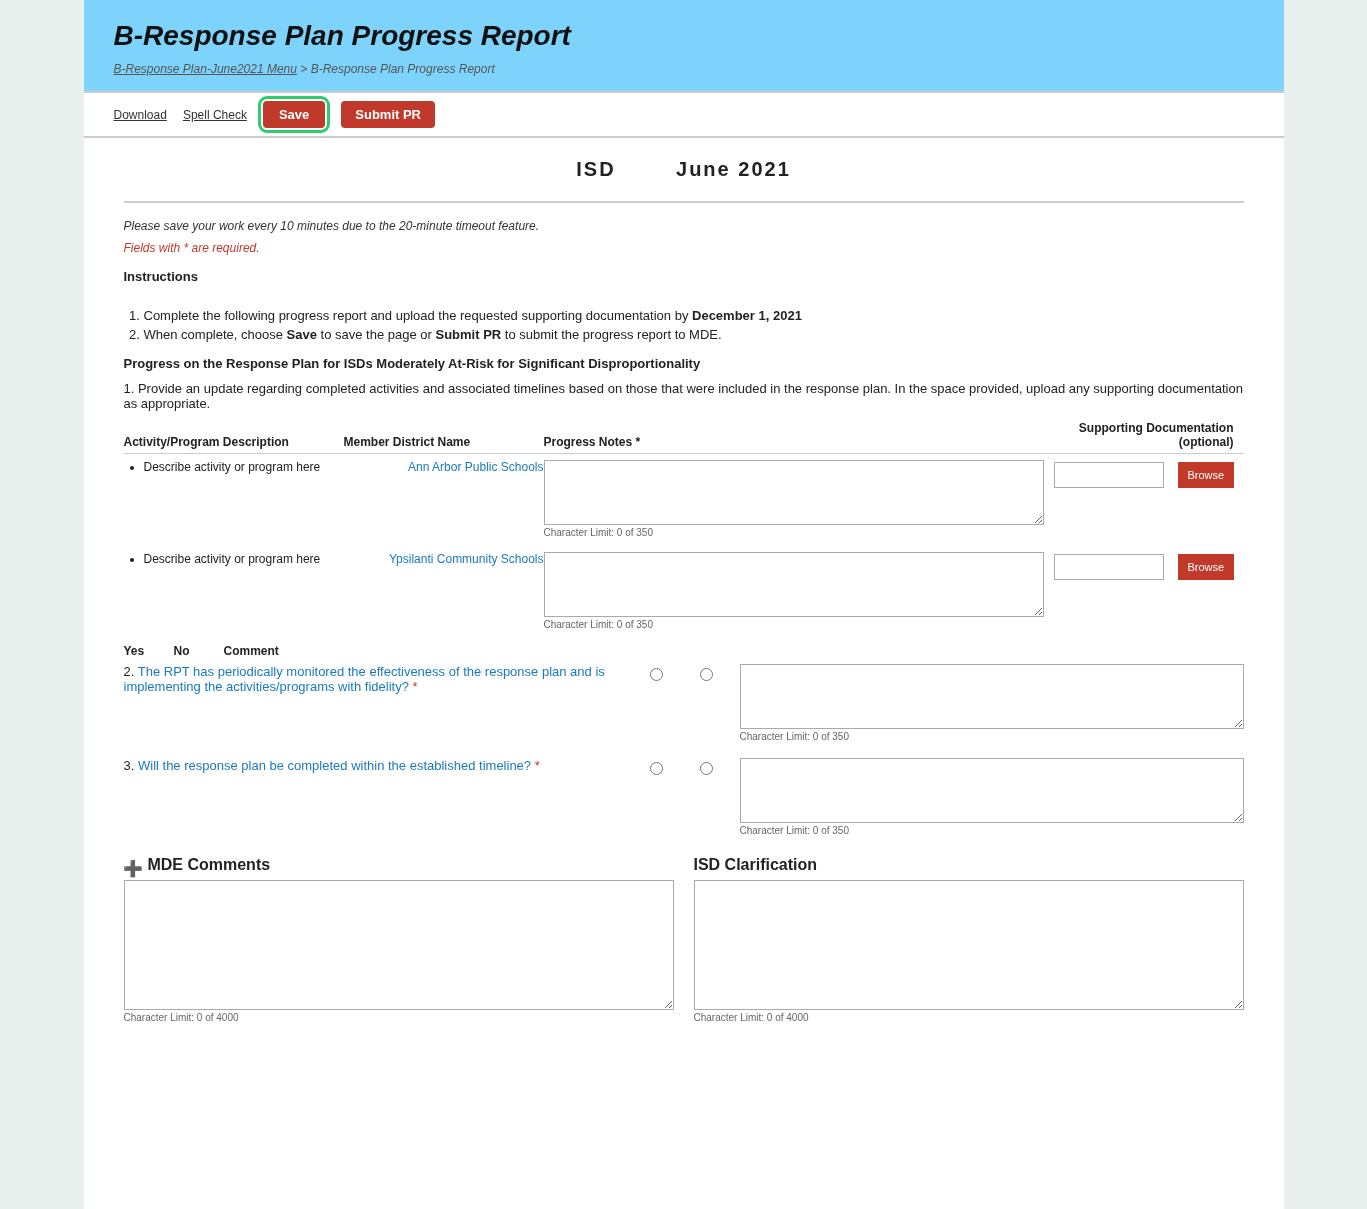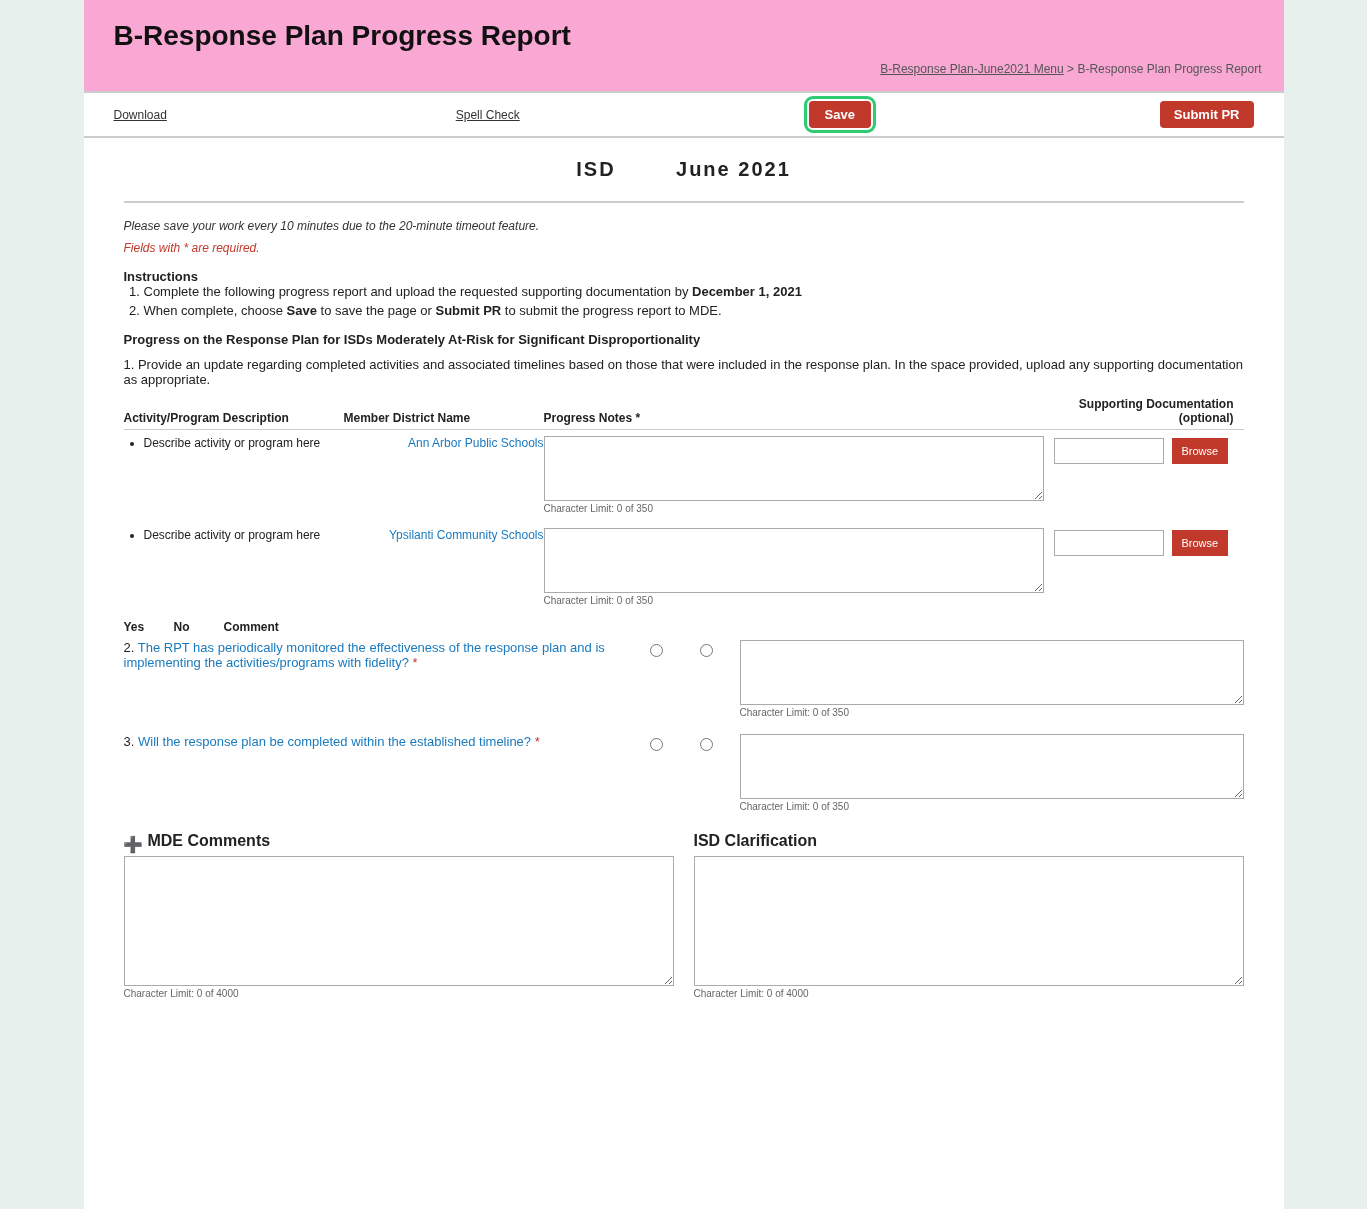"B-Response Plan Progress Report" .header-section { background: #f9a8d4 -> #7dd3fc; font-style: none -> italic; padding: 20px 22px 15px 30px -> 20px 14px 15px 30px }
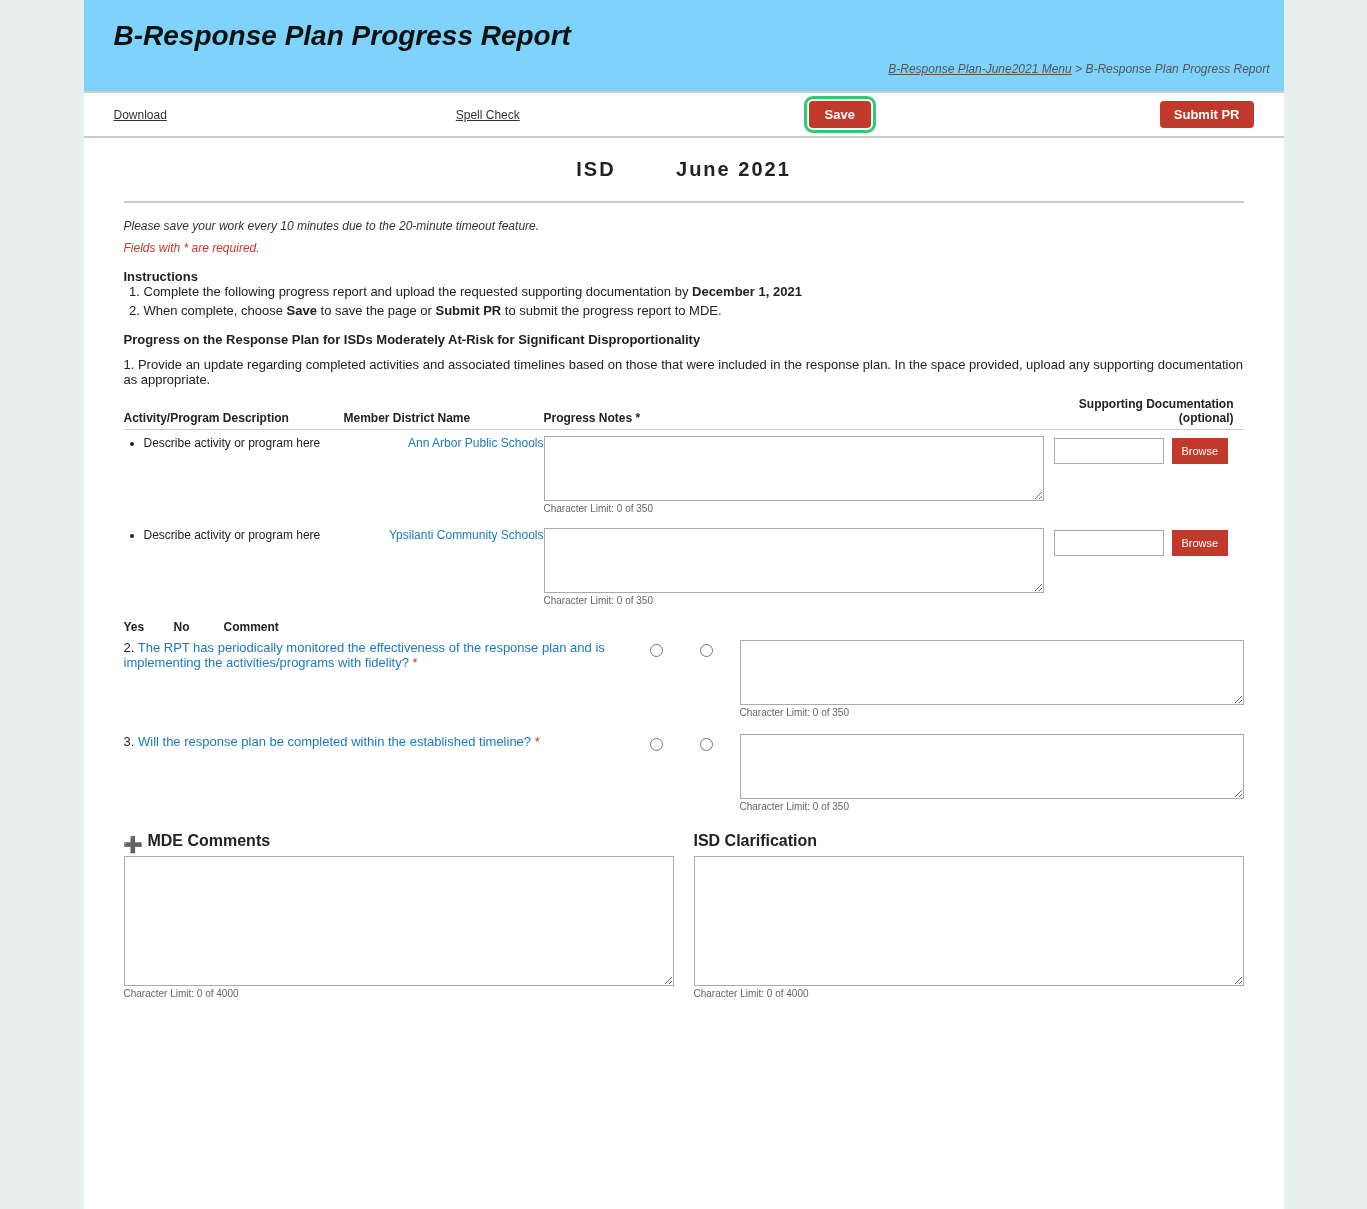"B-Response Plan-June2021 Menu >" .breadcrumb { text-align: right -> none }
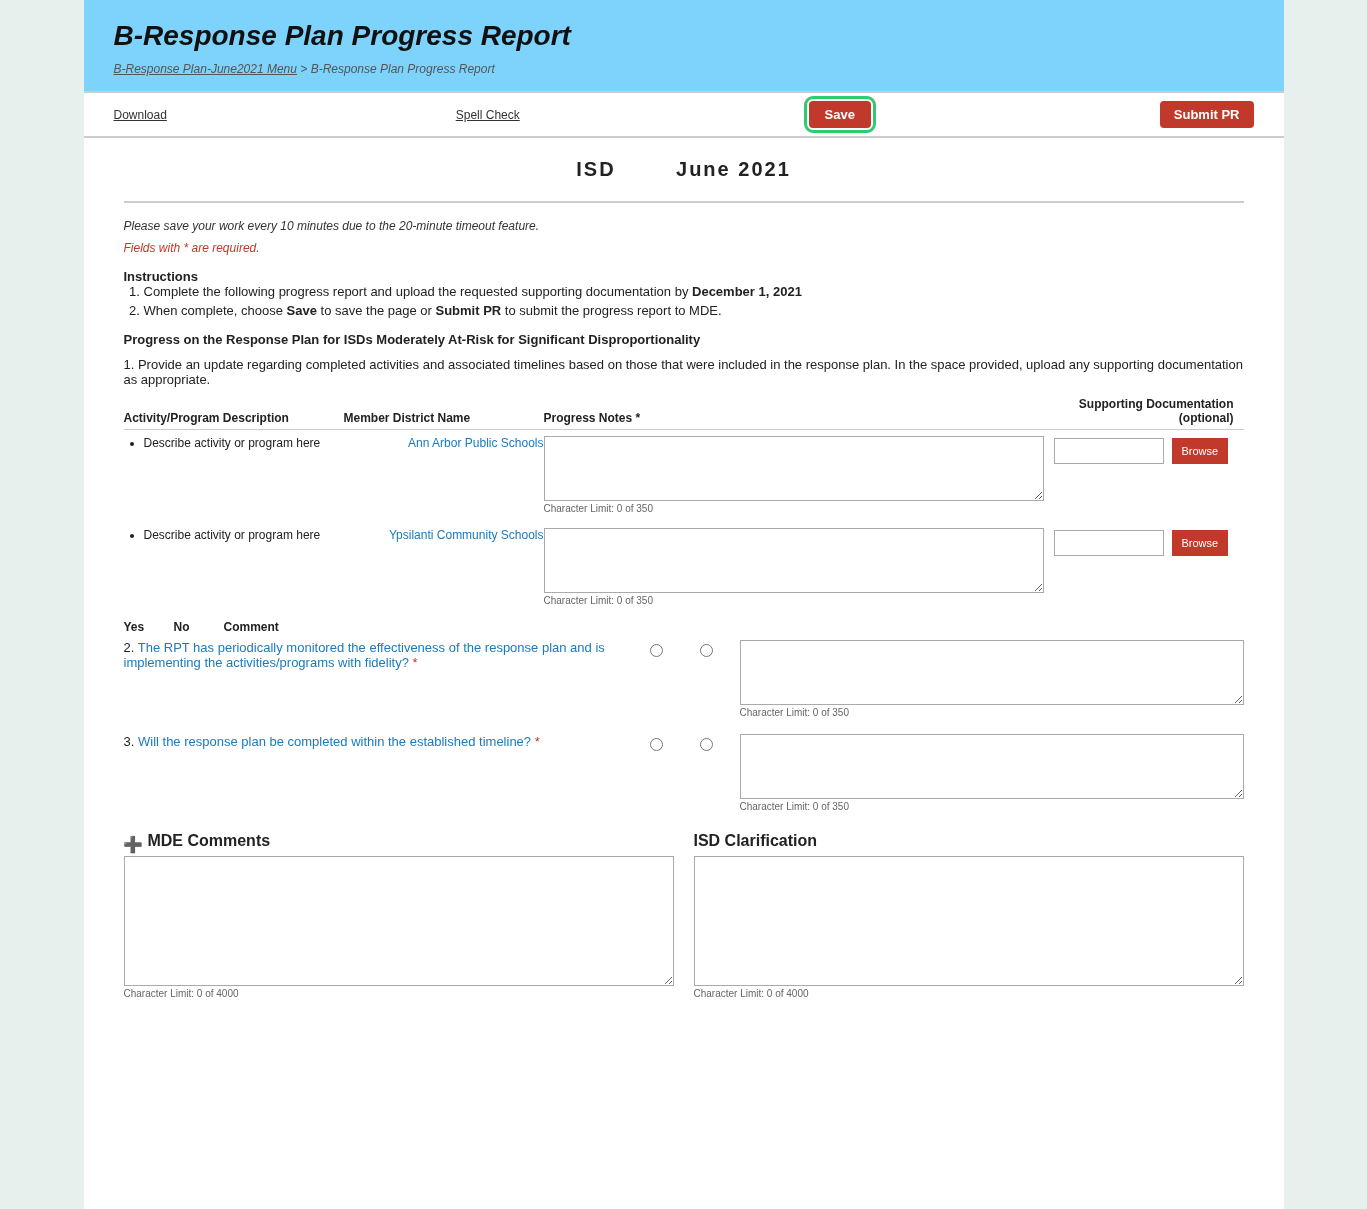"Download" .toolbar { justify-content: space-between -> flex-start }
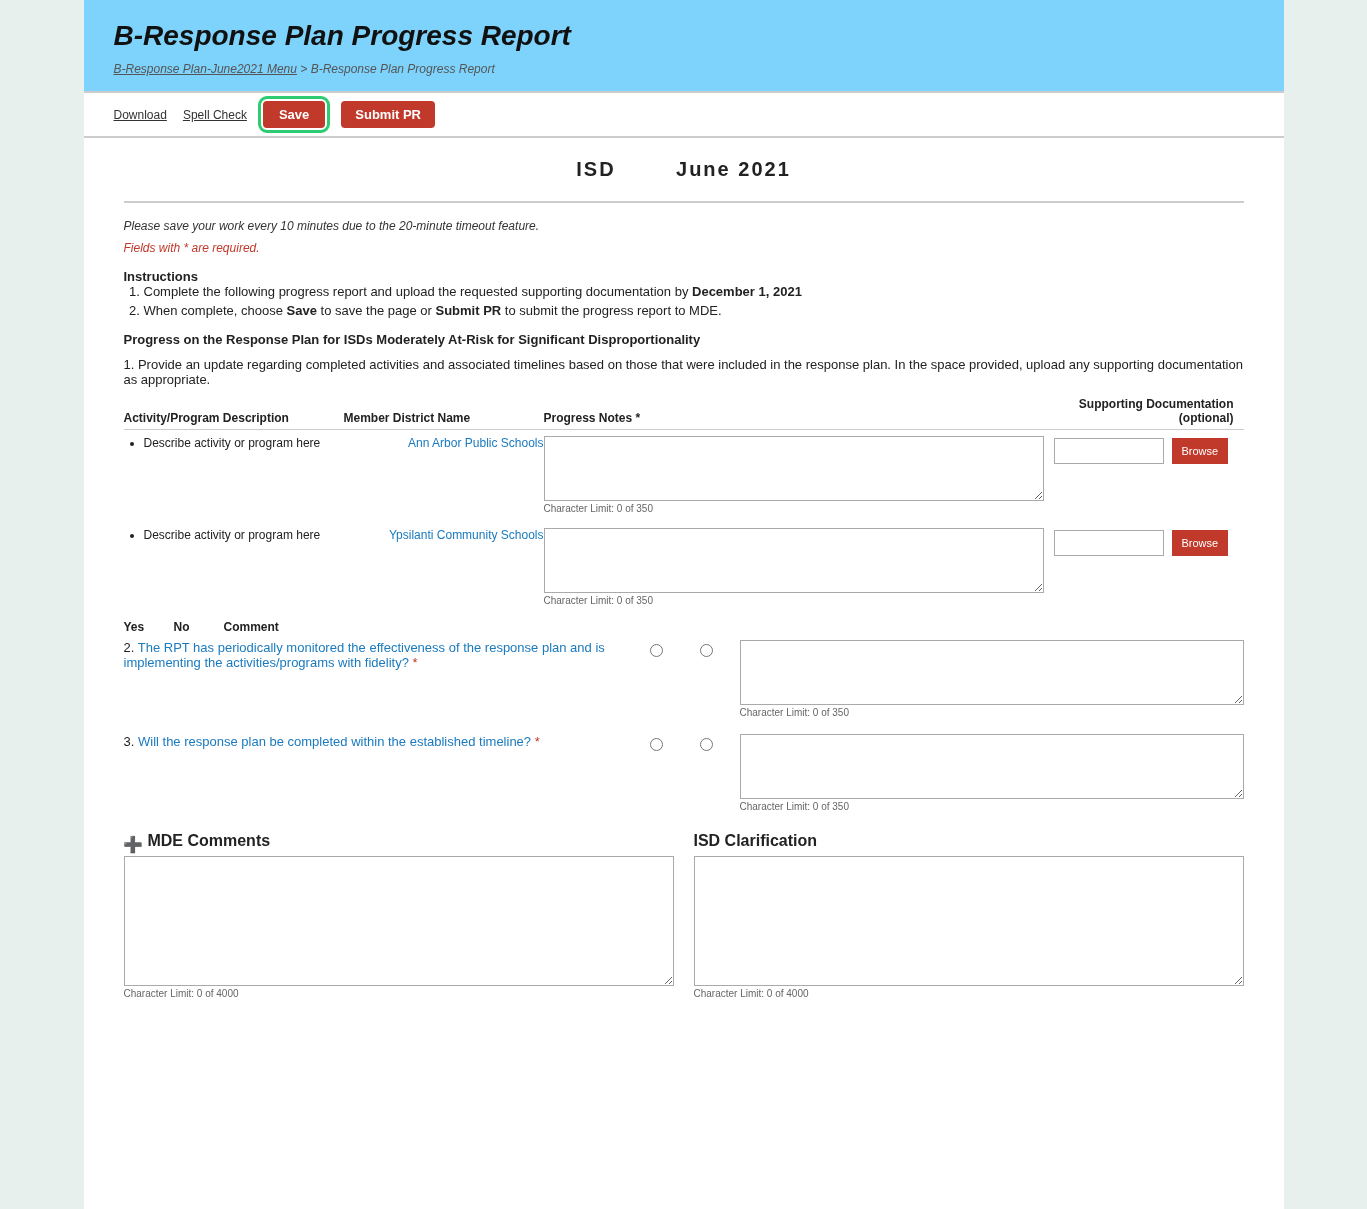"Instructions" .instructions-label { margin-bottom: 0 -> 24px }
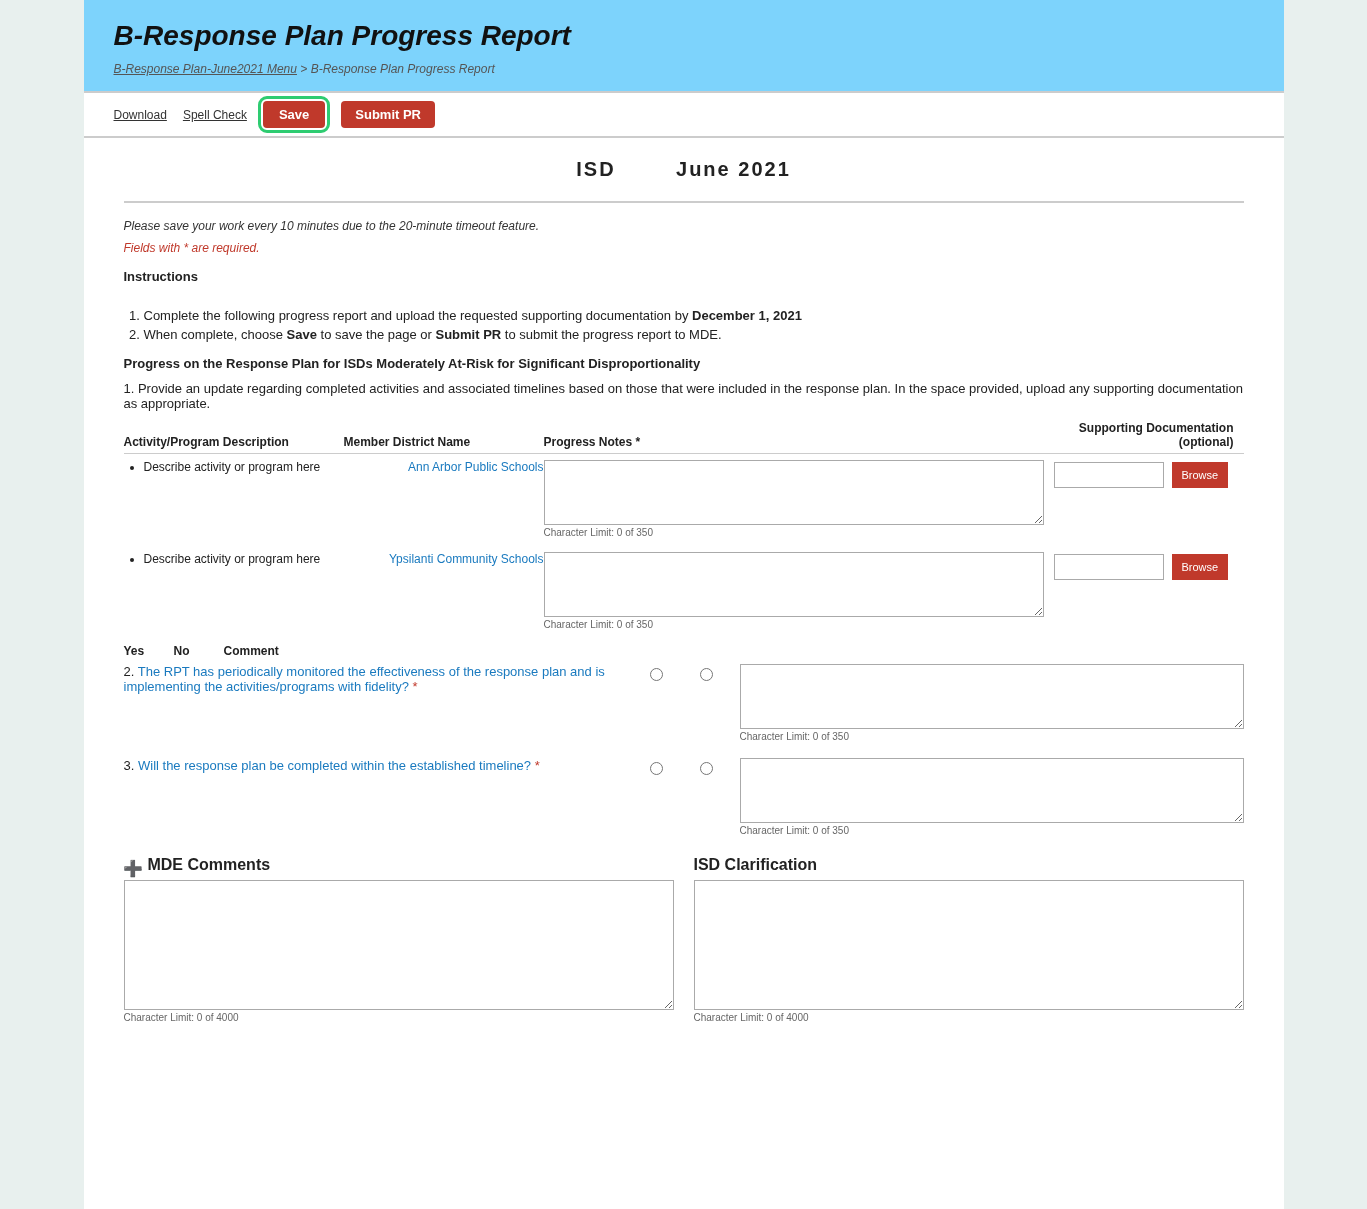"Browse" .btn-browse { margin-left: 8px -> 14px }
